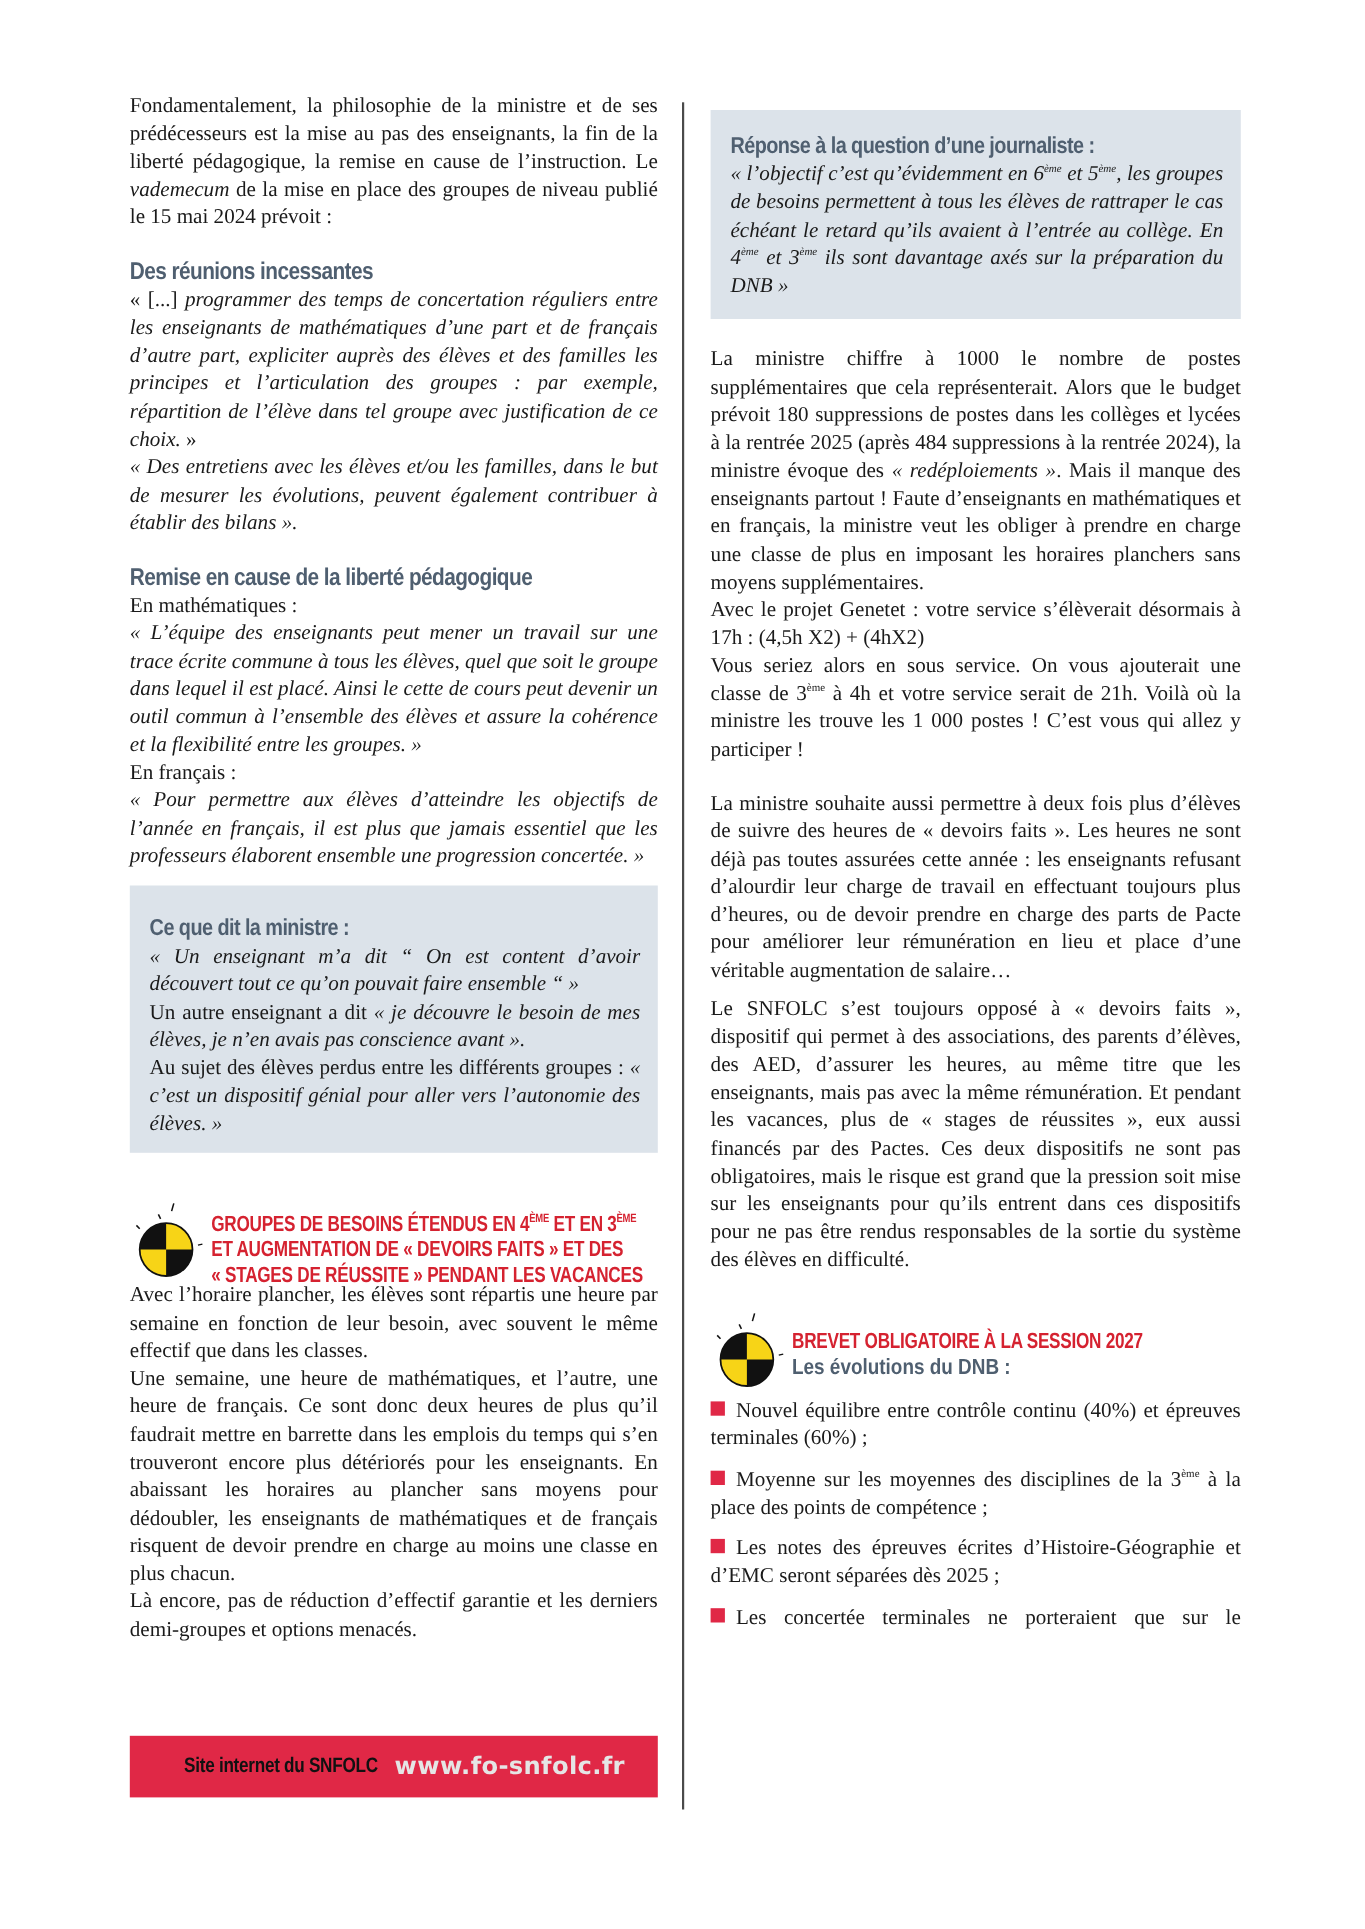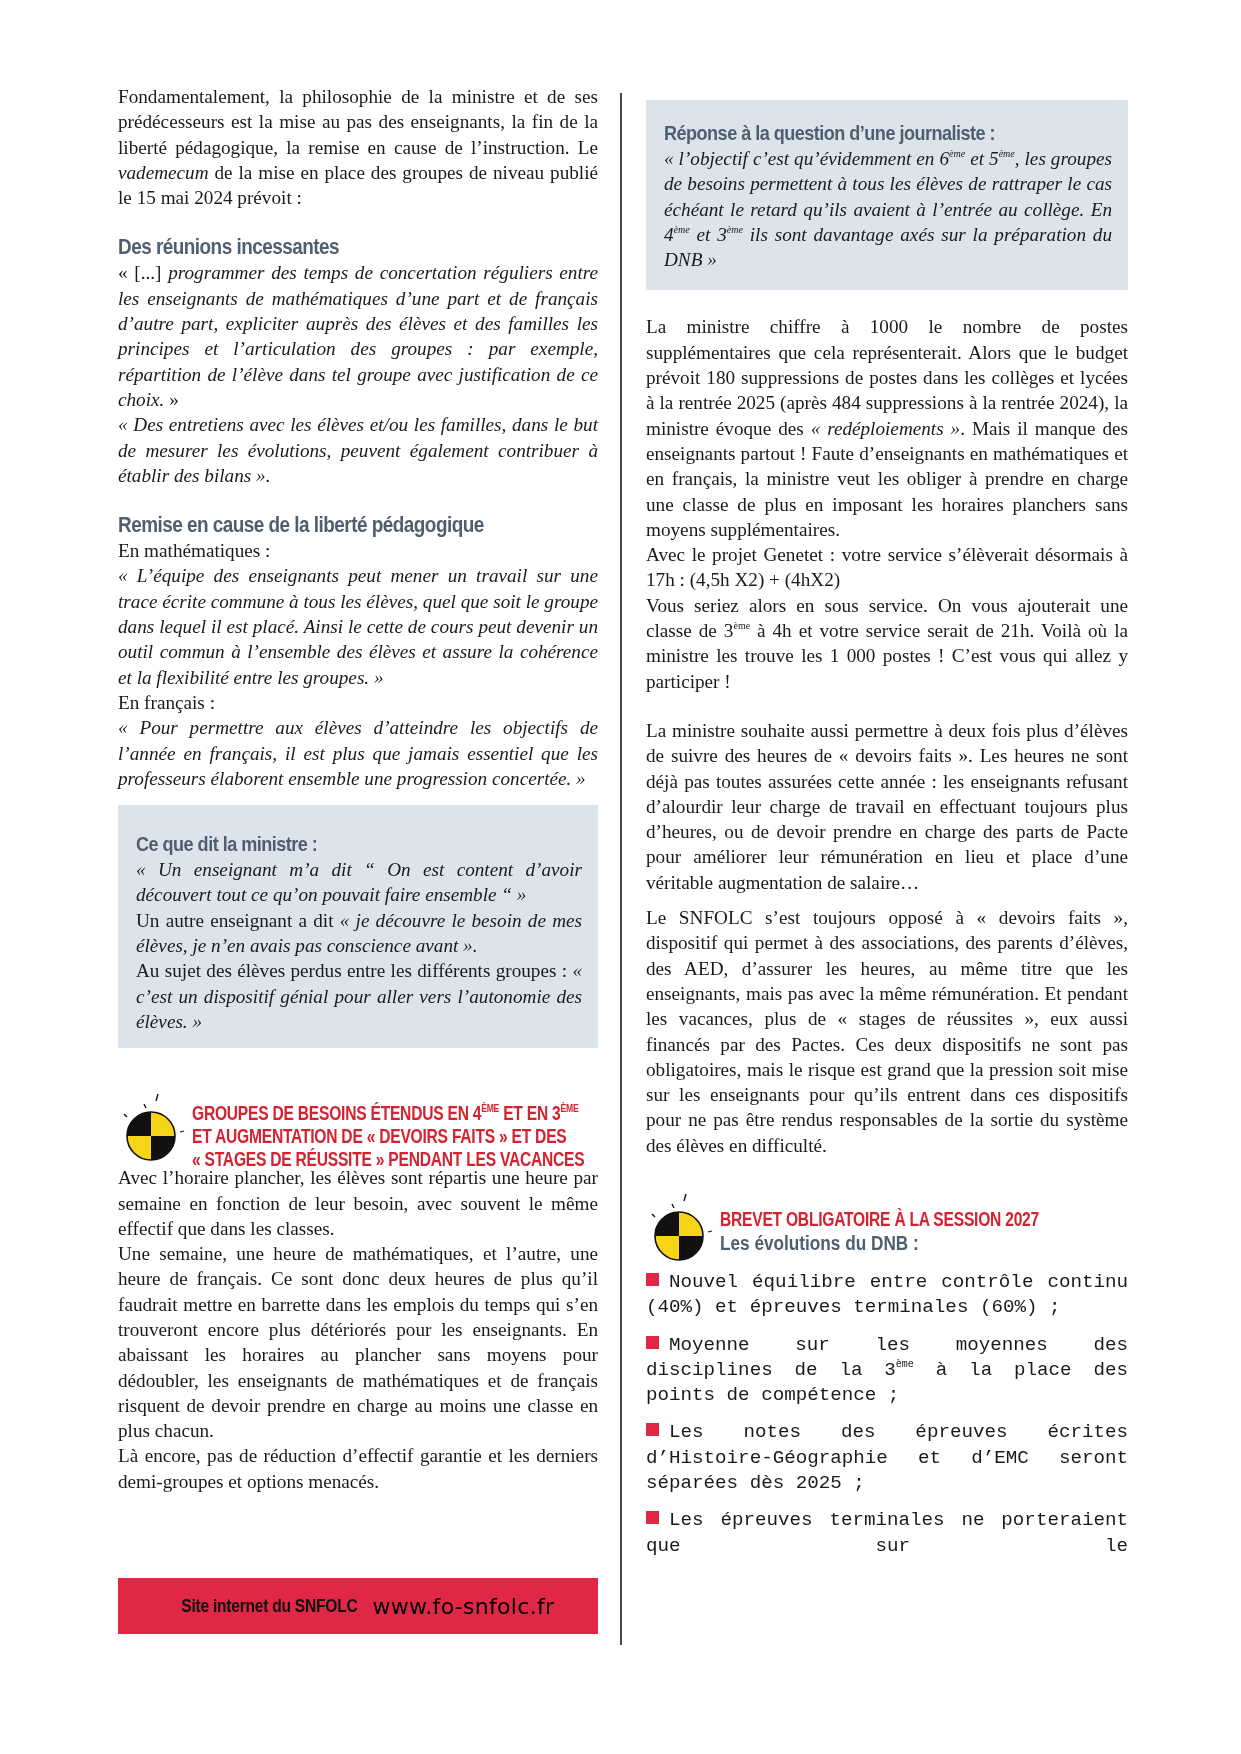"Nouvel équilibre entre contrôle continu" .bullet { font-family: Liberation Mono, monospace -> none }
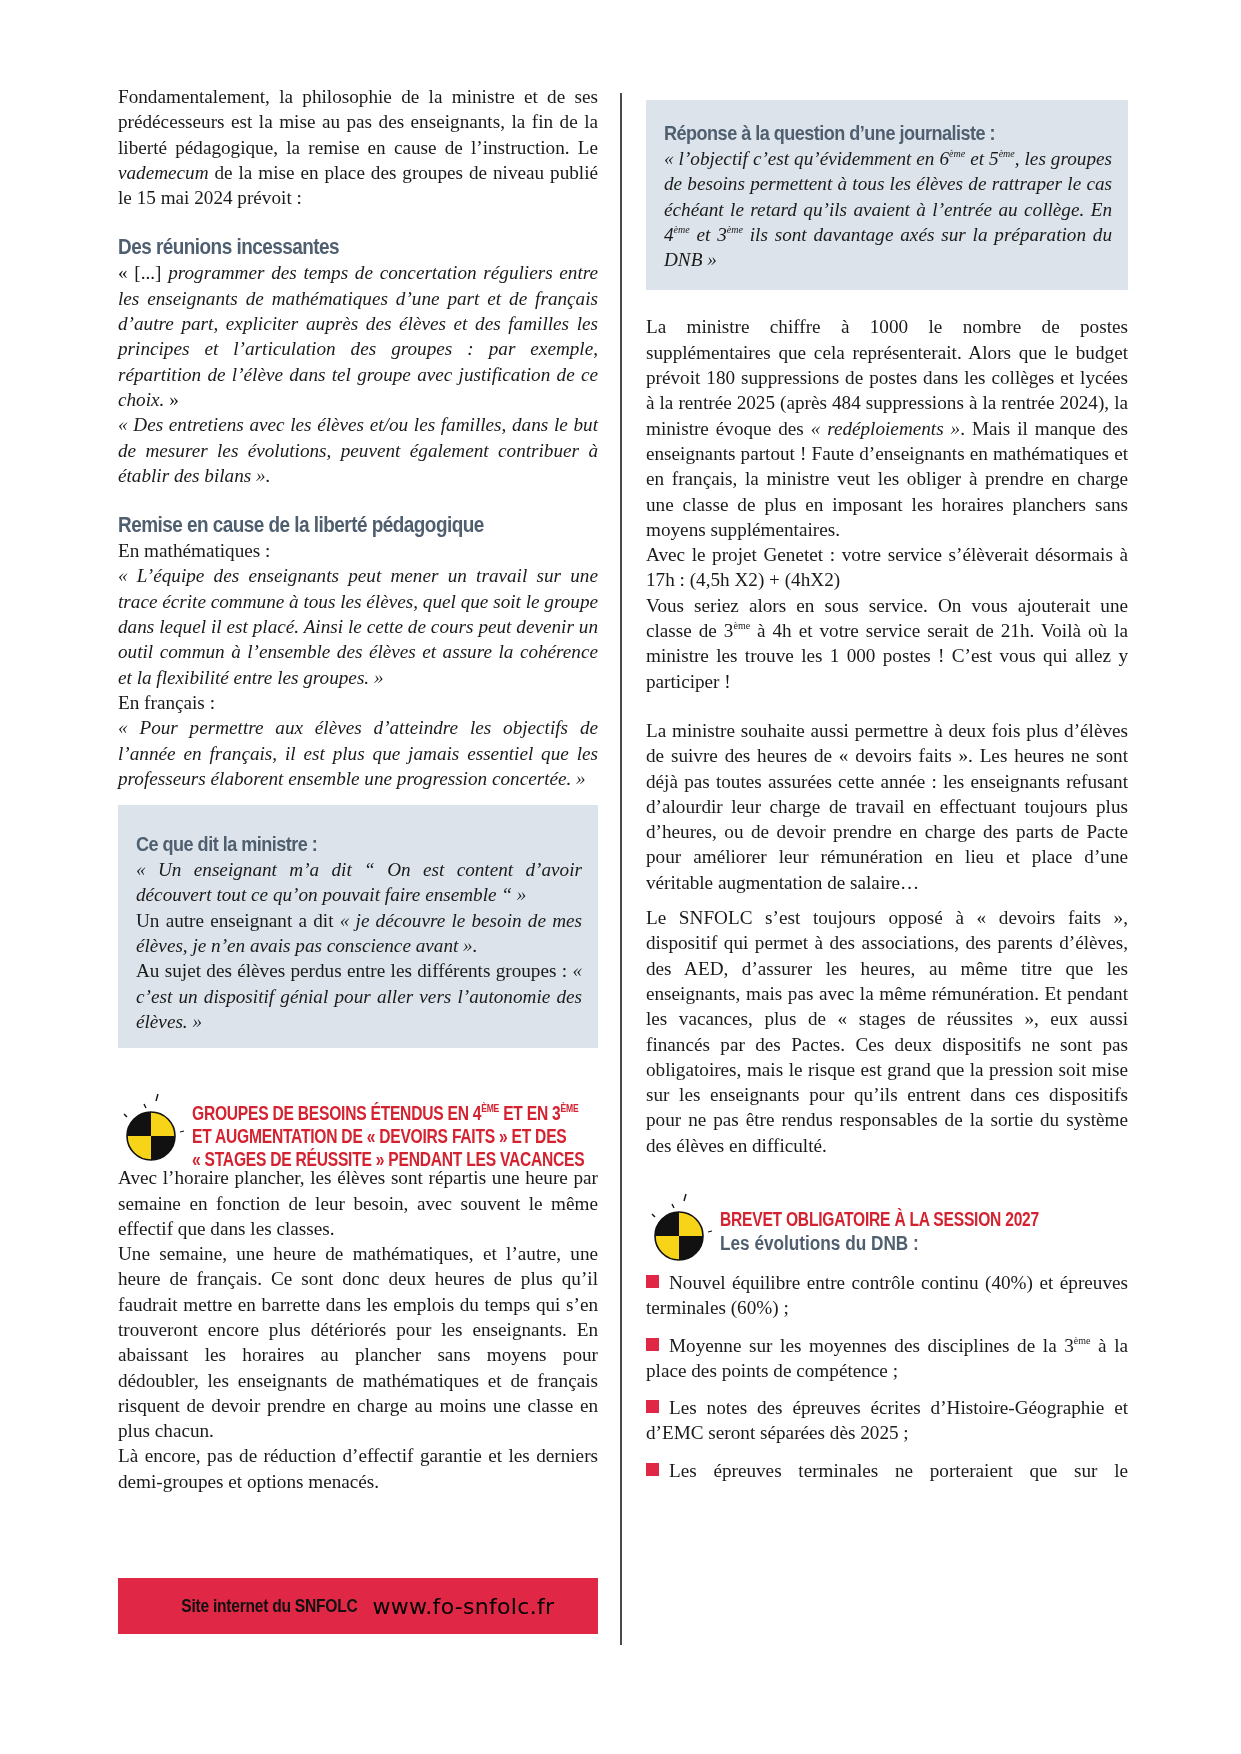"Les épreuves terminales ne porteraient" span { text: épreuves -> concertée }
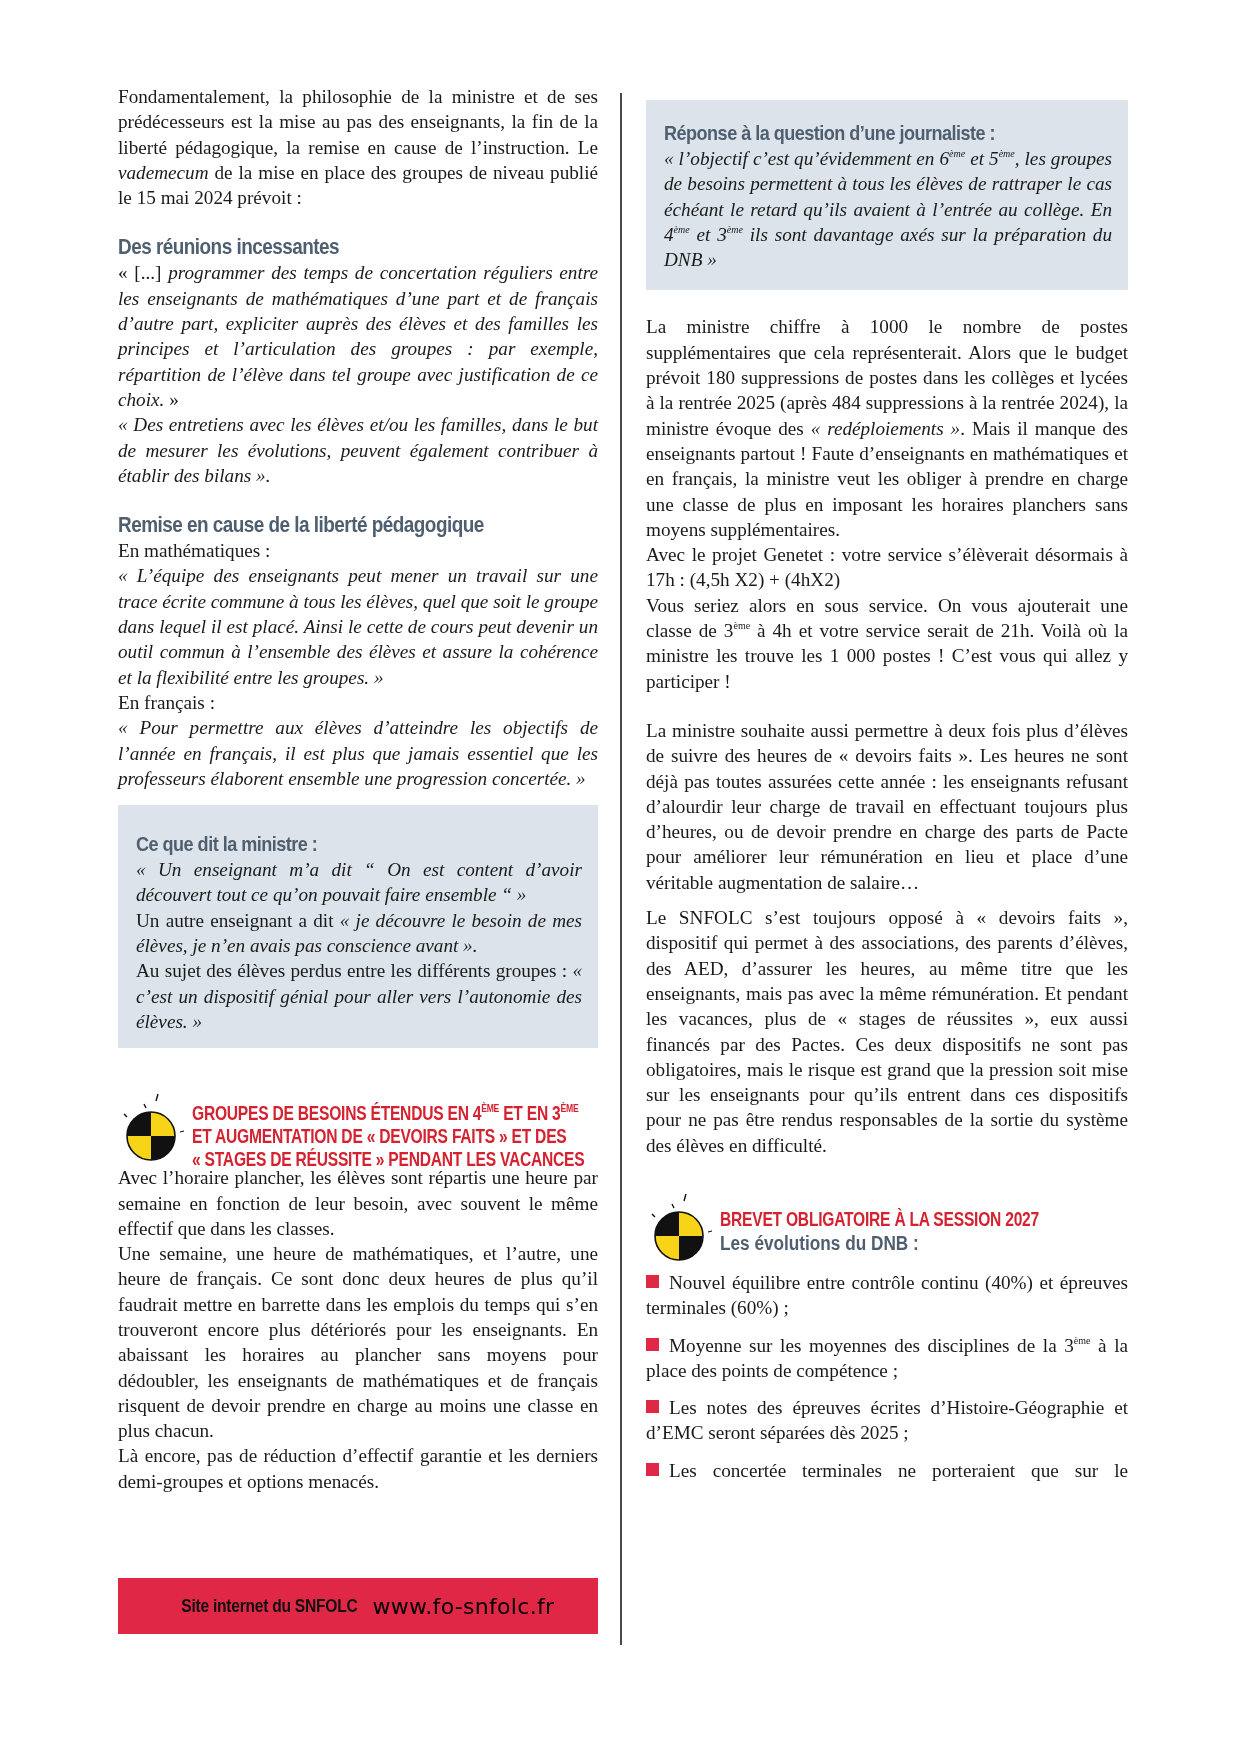"www.fo-snfolc.fr" .banner .url { color: #000000 -> #e5e5e5; font-weight: normal -> bold }
